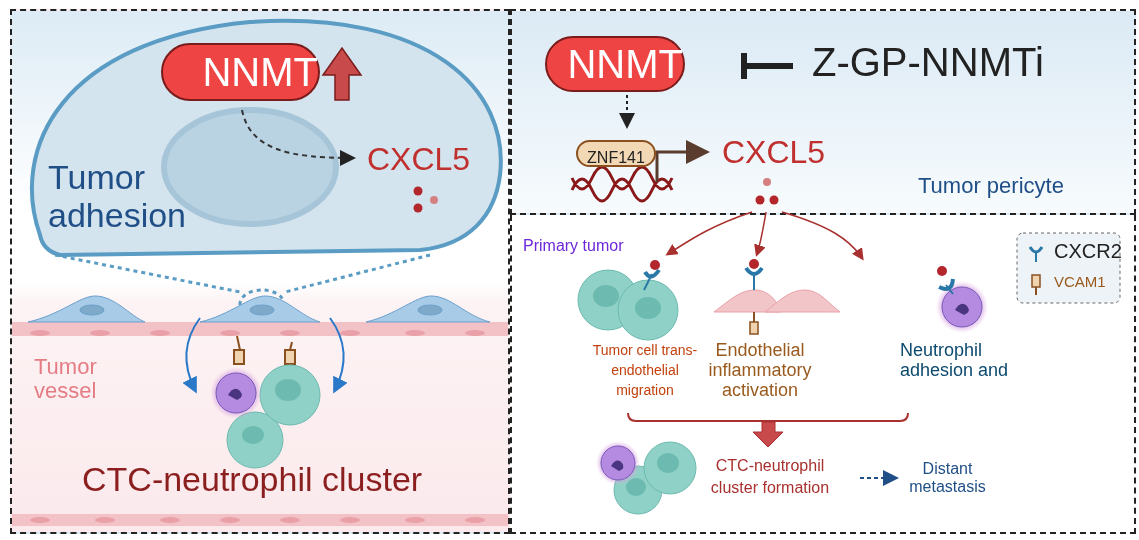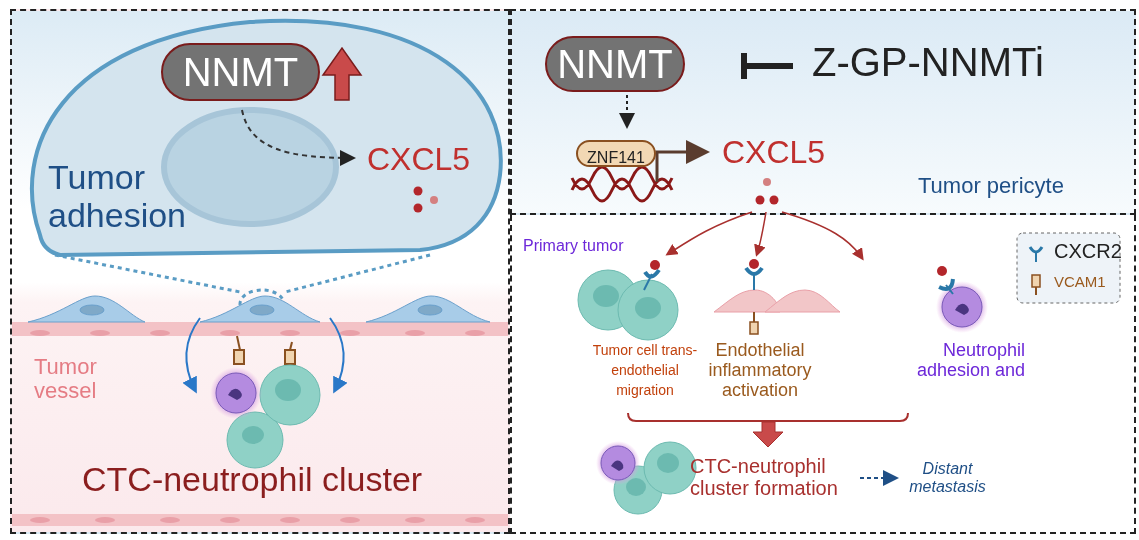"NNMT" .pill { background: #737373 -> #ef4444; text-align: center -> right }
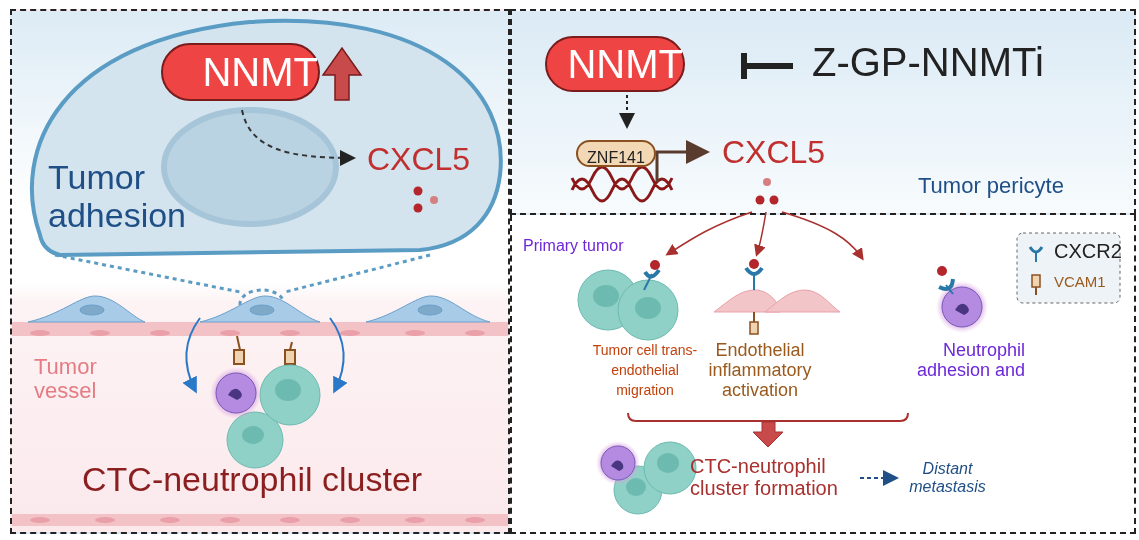"Neutrophil" div.abs { color: #6d28d9 -> #0c4a6e; text-align: right -> left }
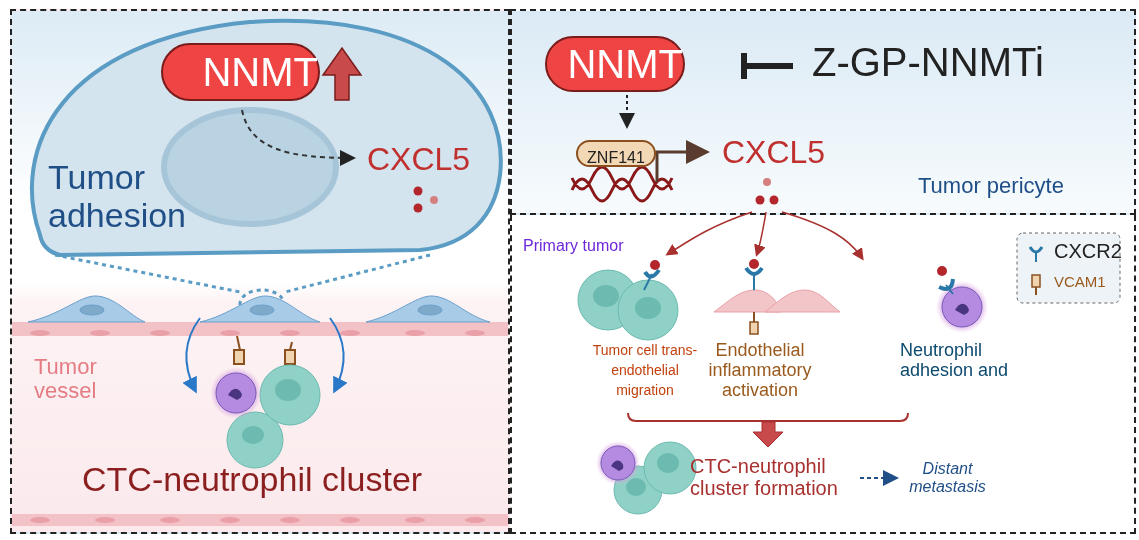"CTC-neutrophil" div.abs { font-size: 20px -> 16px; text-align: none -> center }
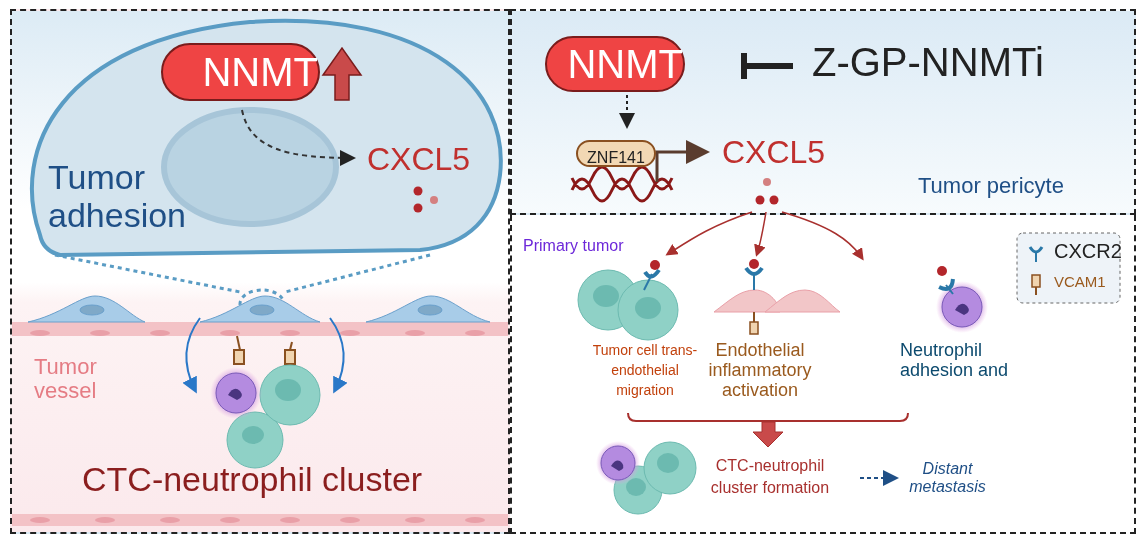"Distant" div.abs { font-style: italic -> none }
